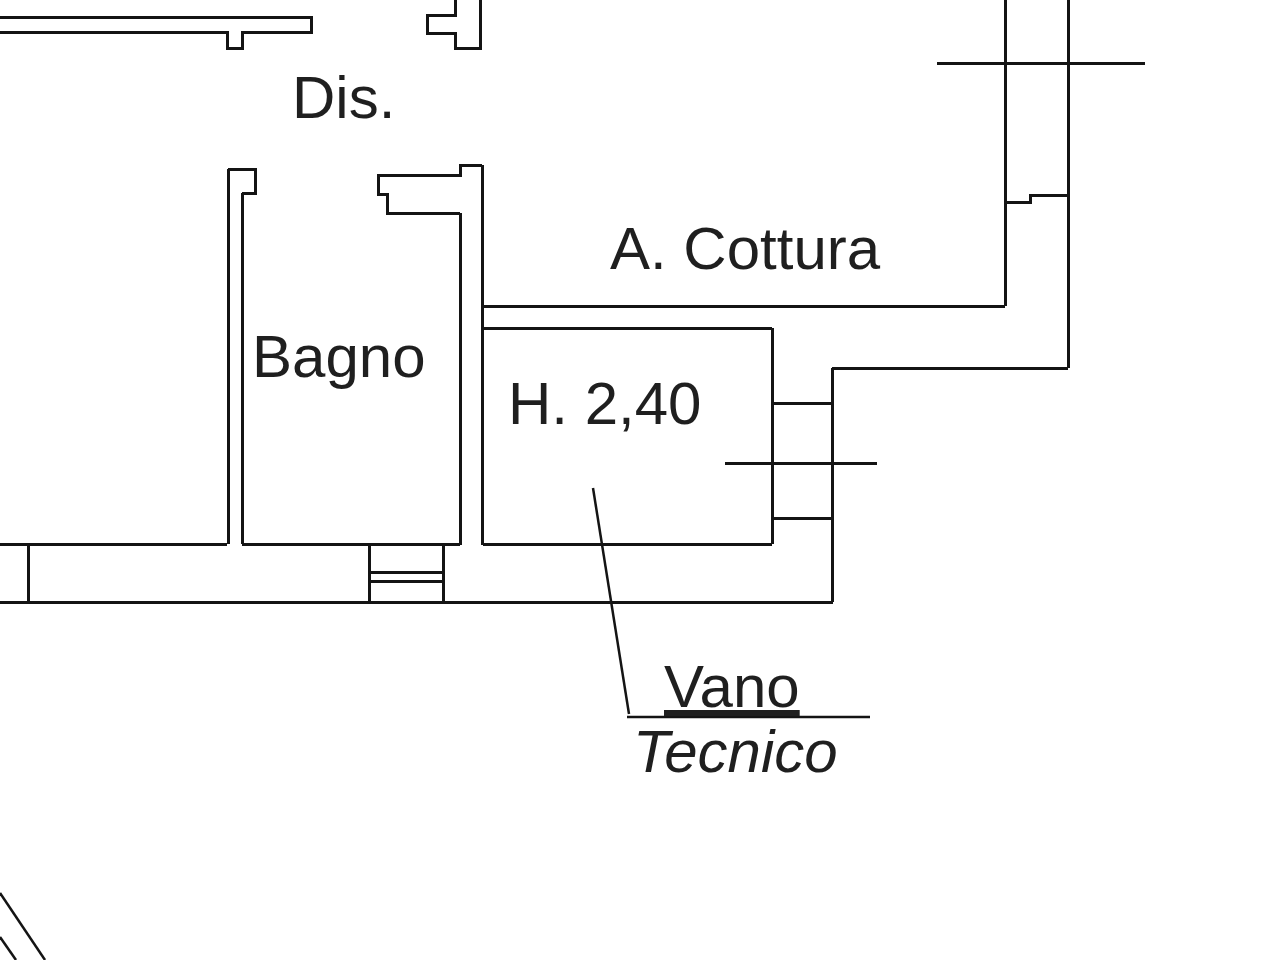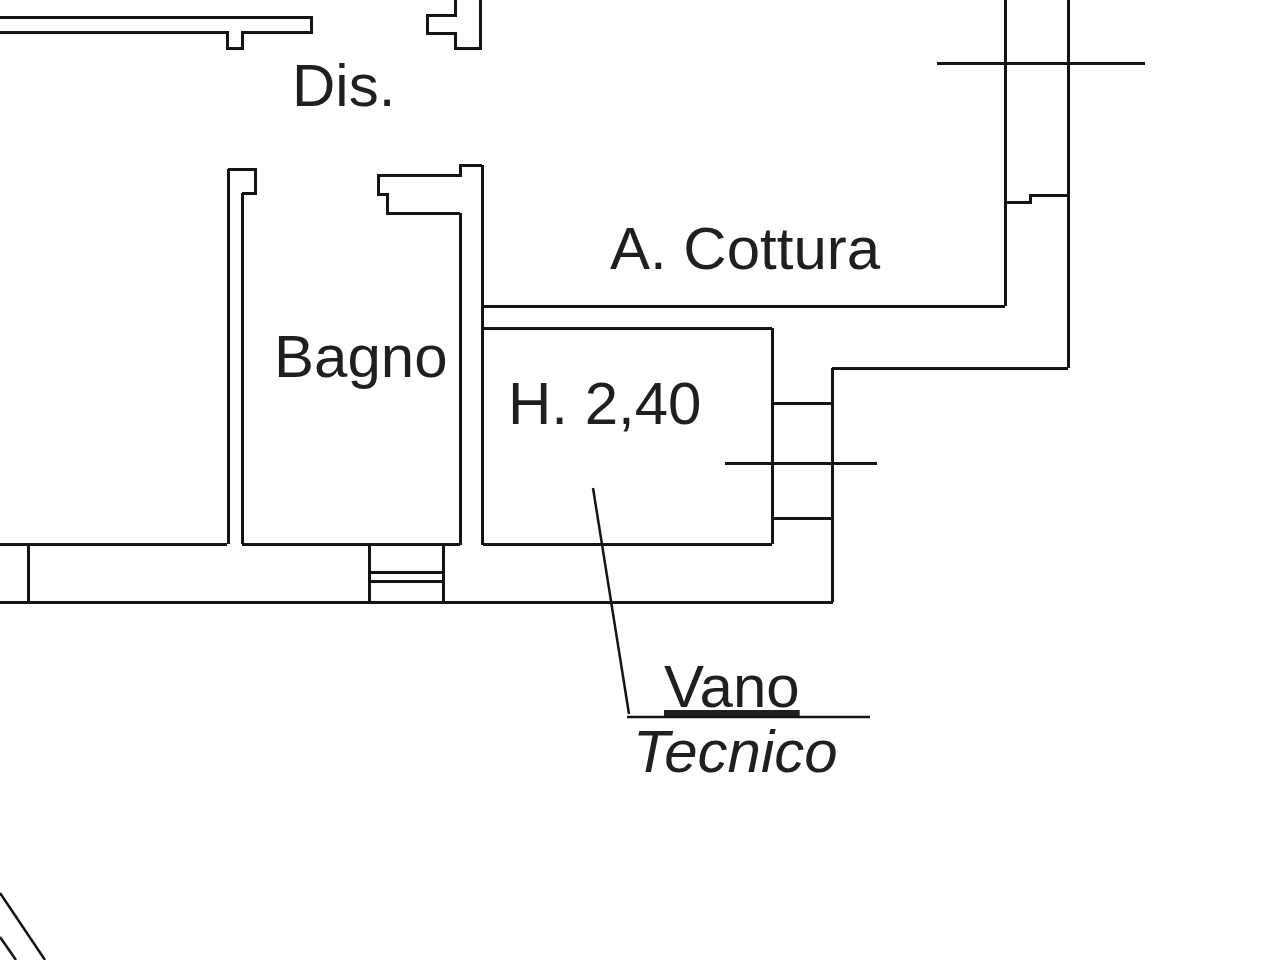"Dis." span.room-label { top: 56px -> 68px }
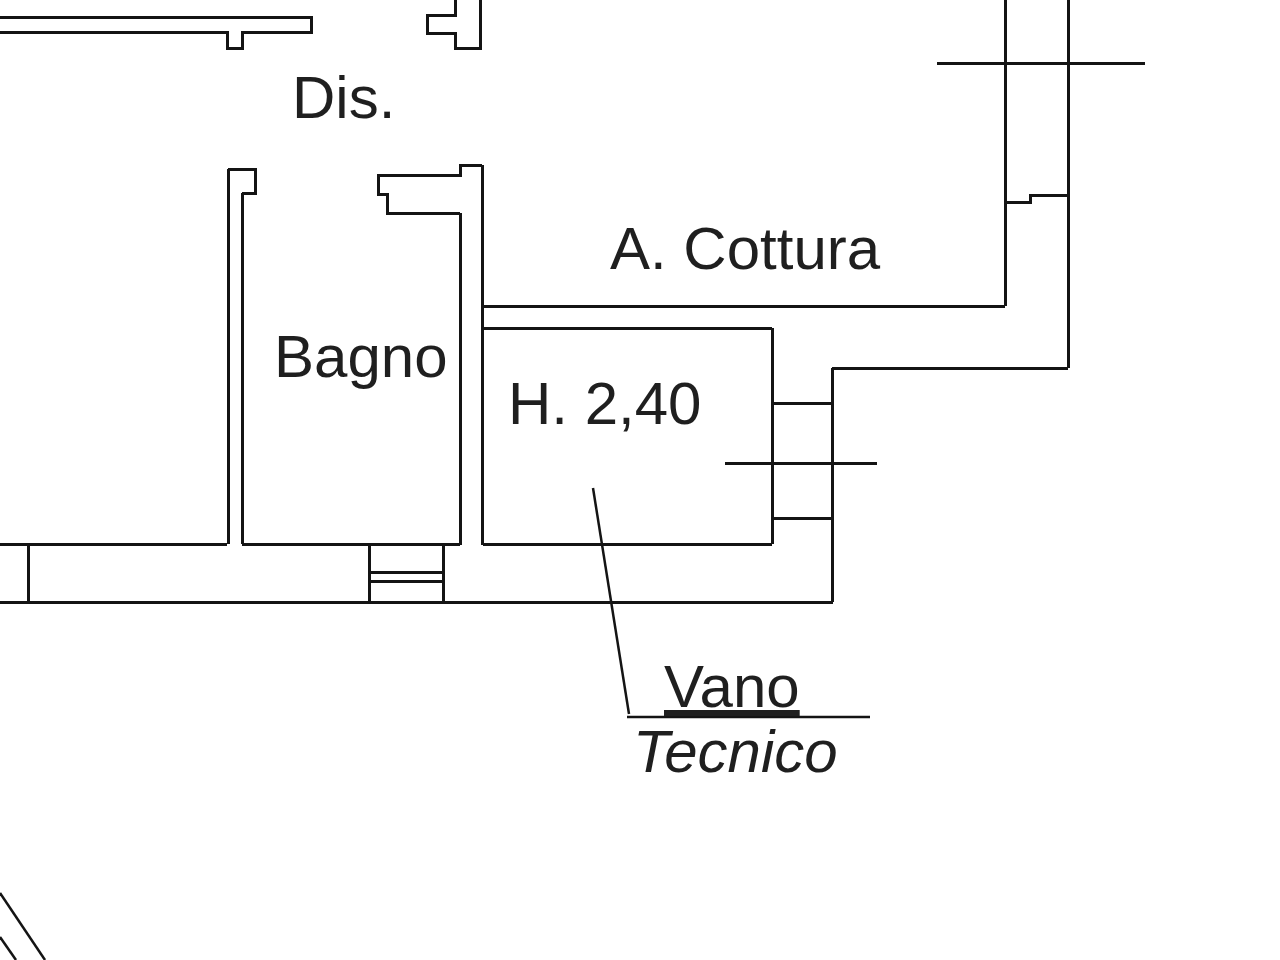"Bagno" span.room-label { margin-left: 22px -> none }
